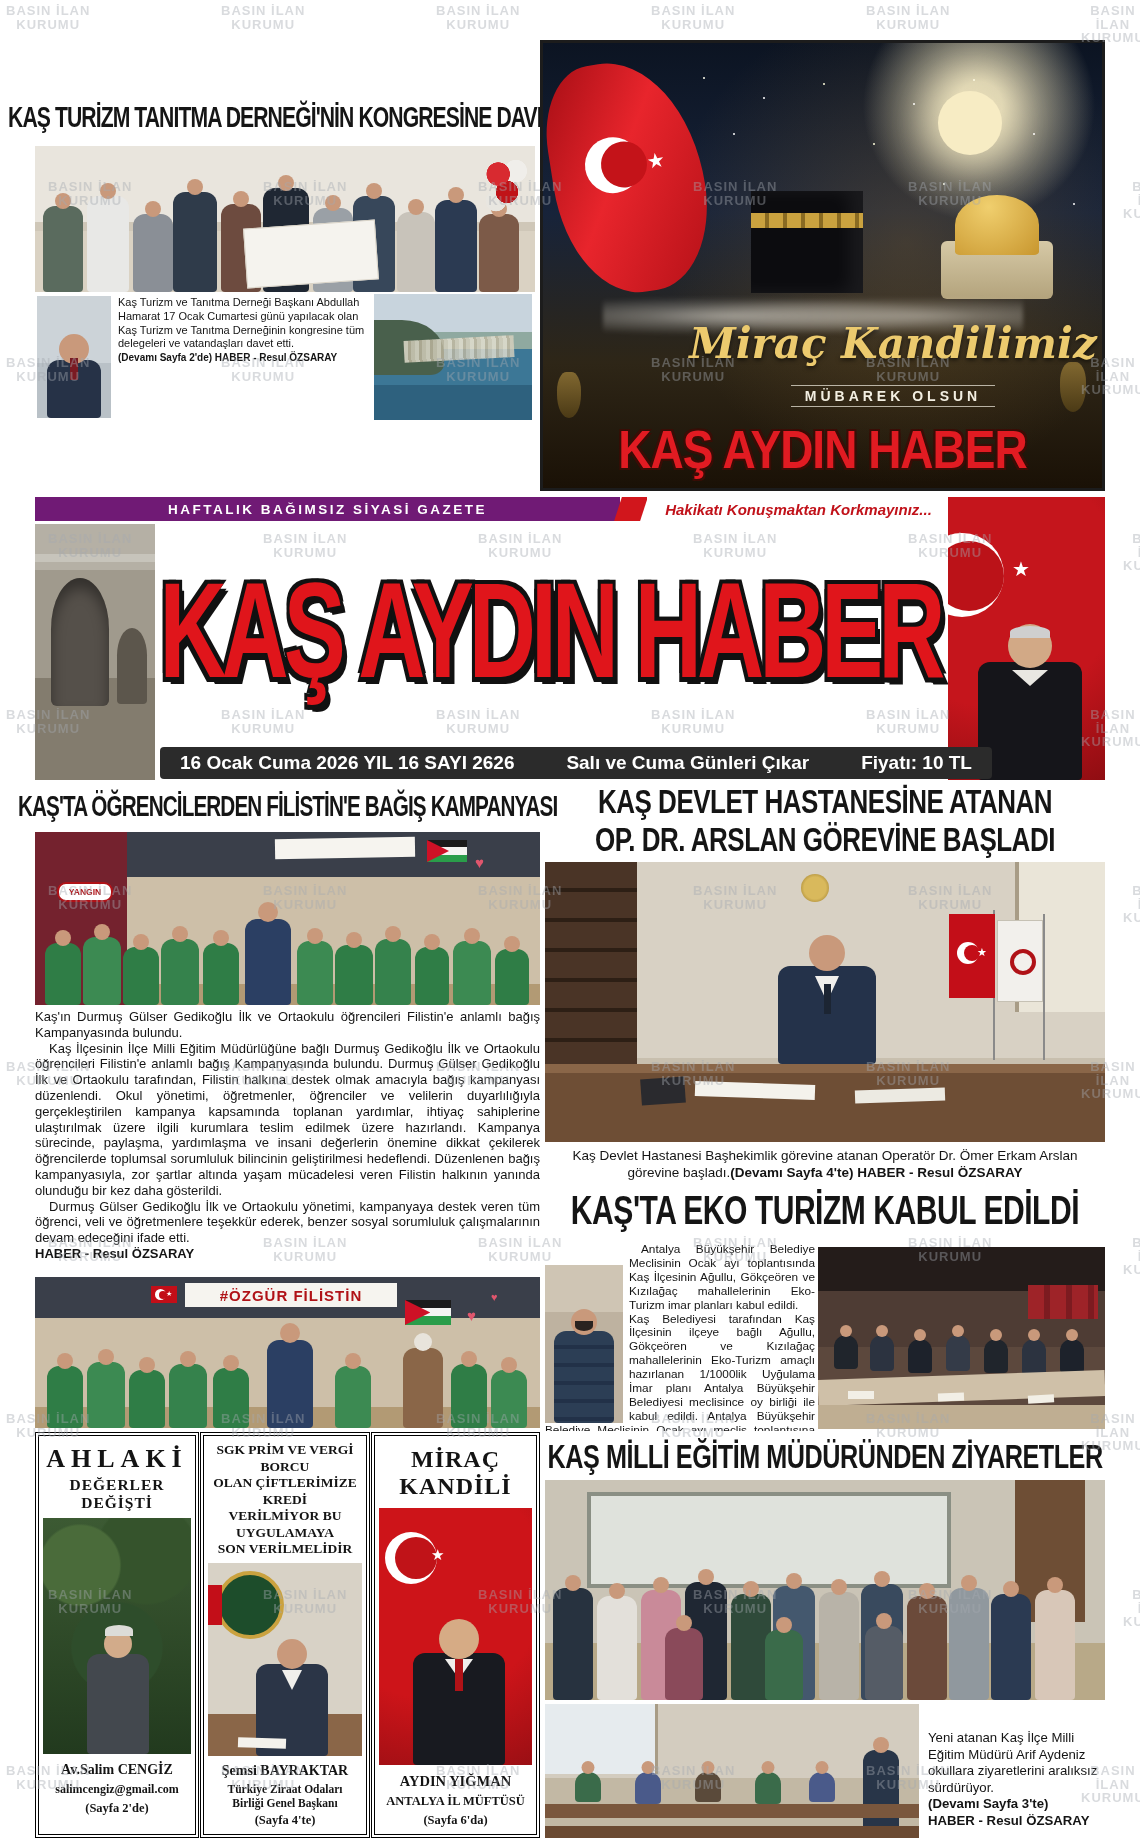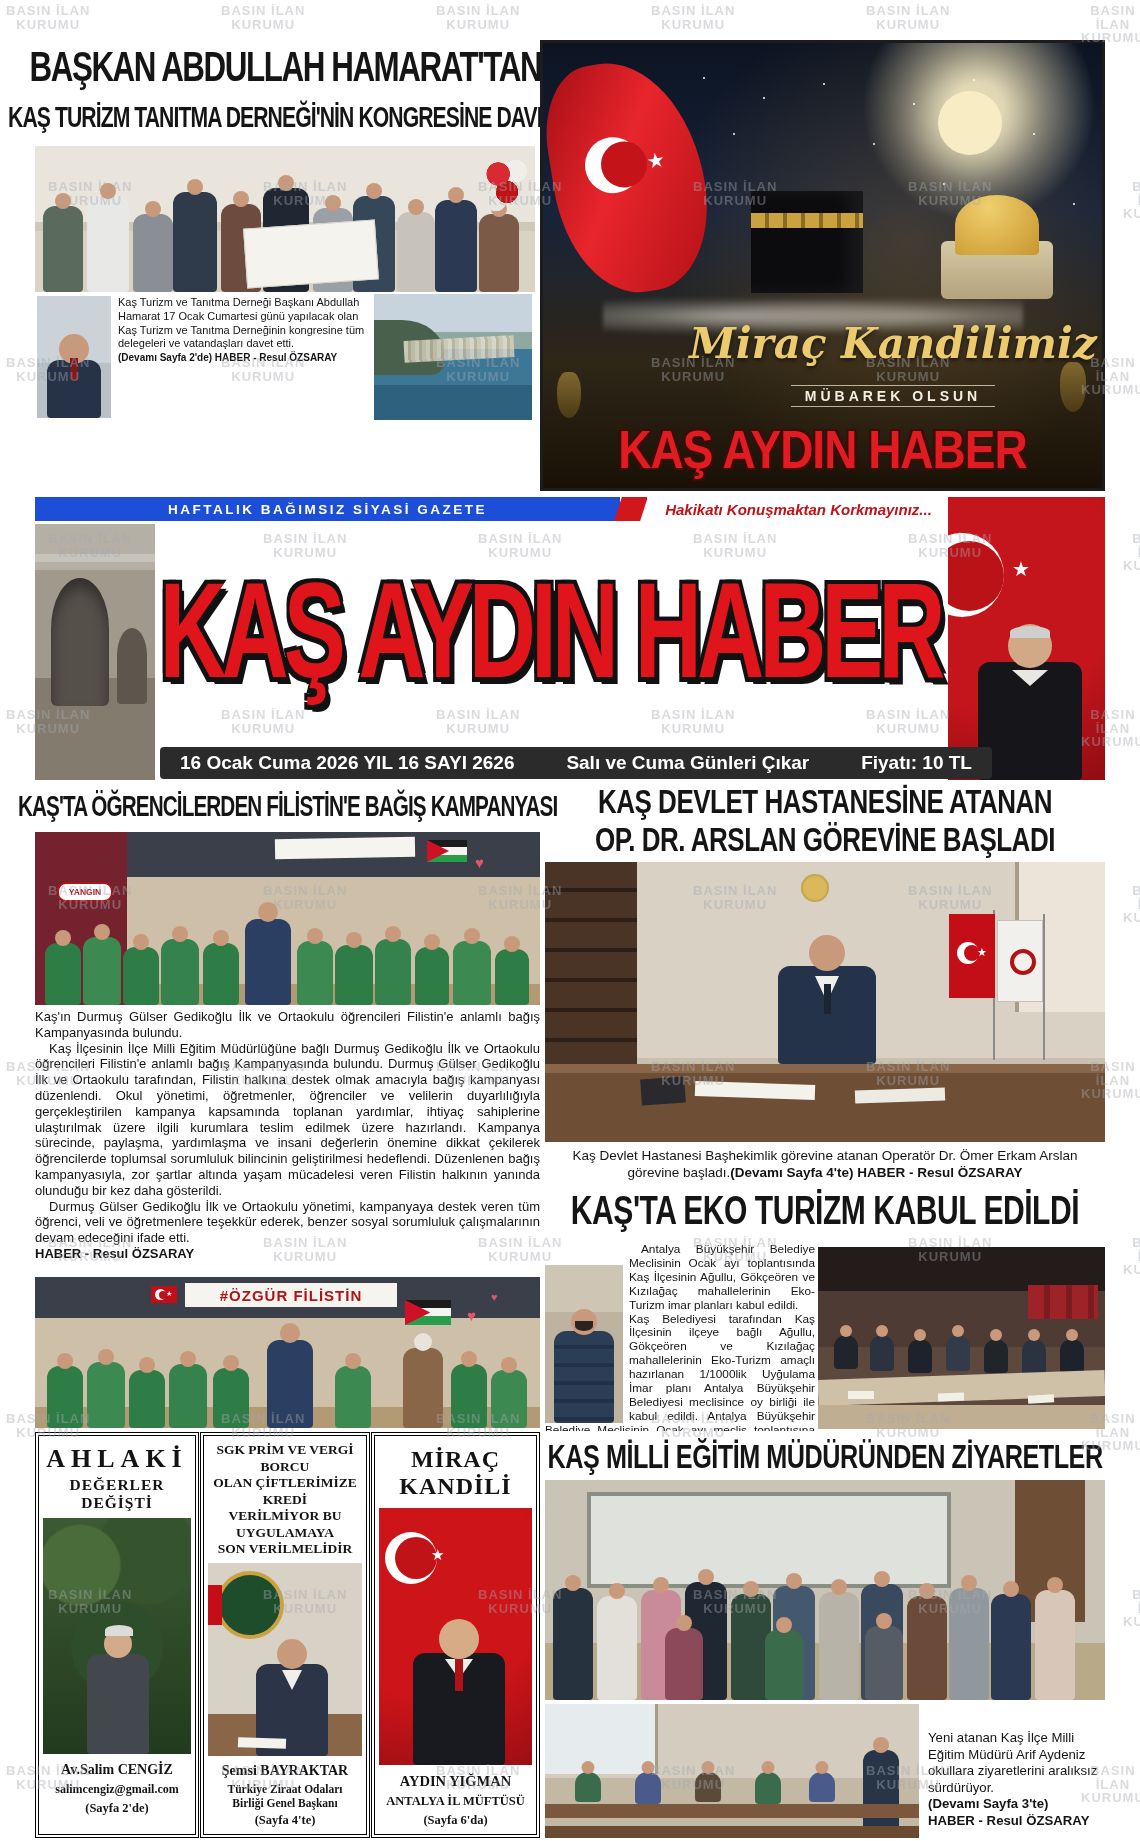"BAŞKAN ABDULLAH HAMARAT'TAN" div.abs { html: <div> <span>BAŞKAN ABDULLAH HAMARAT'TAN</span> </div> -> none }
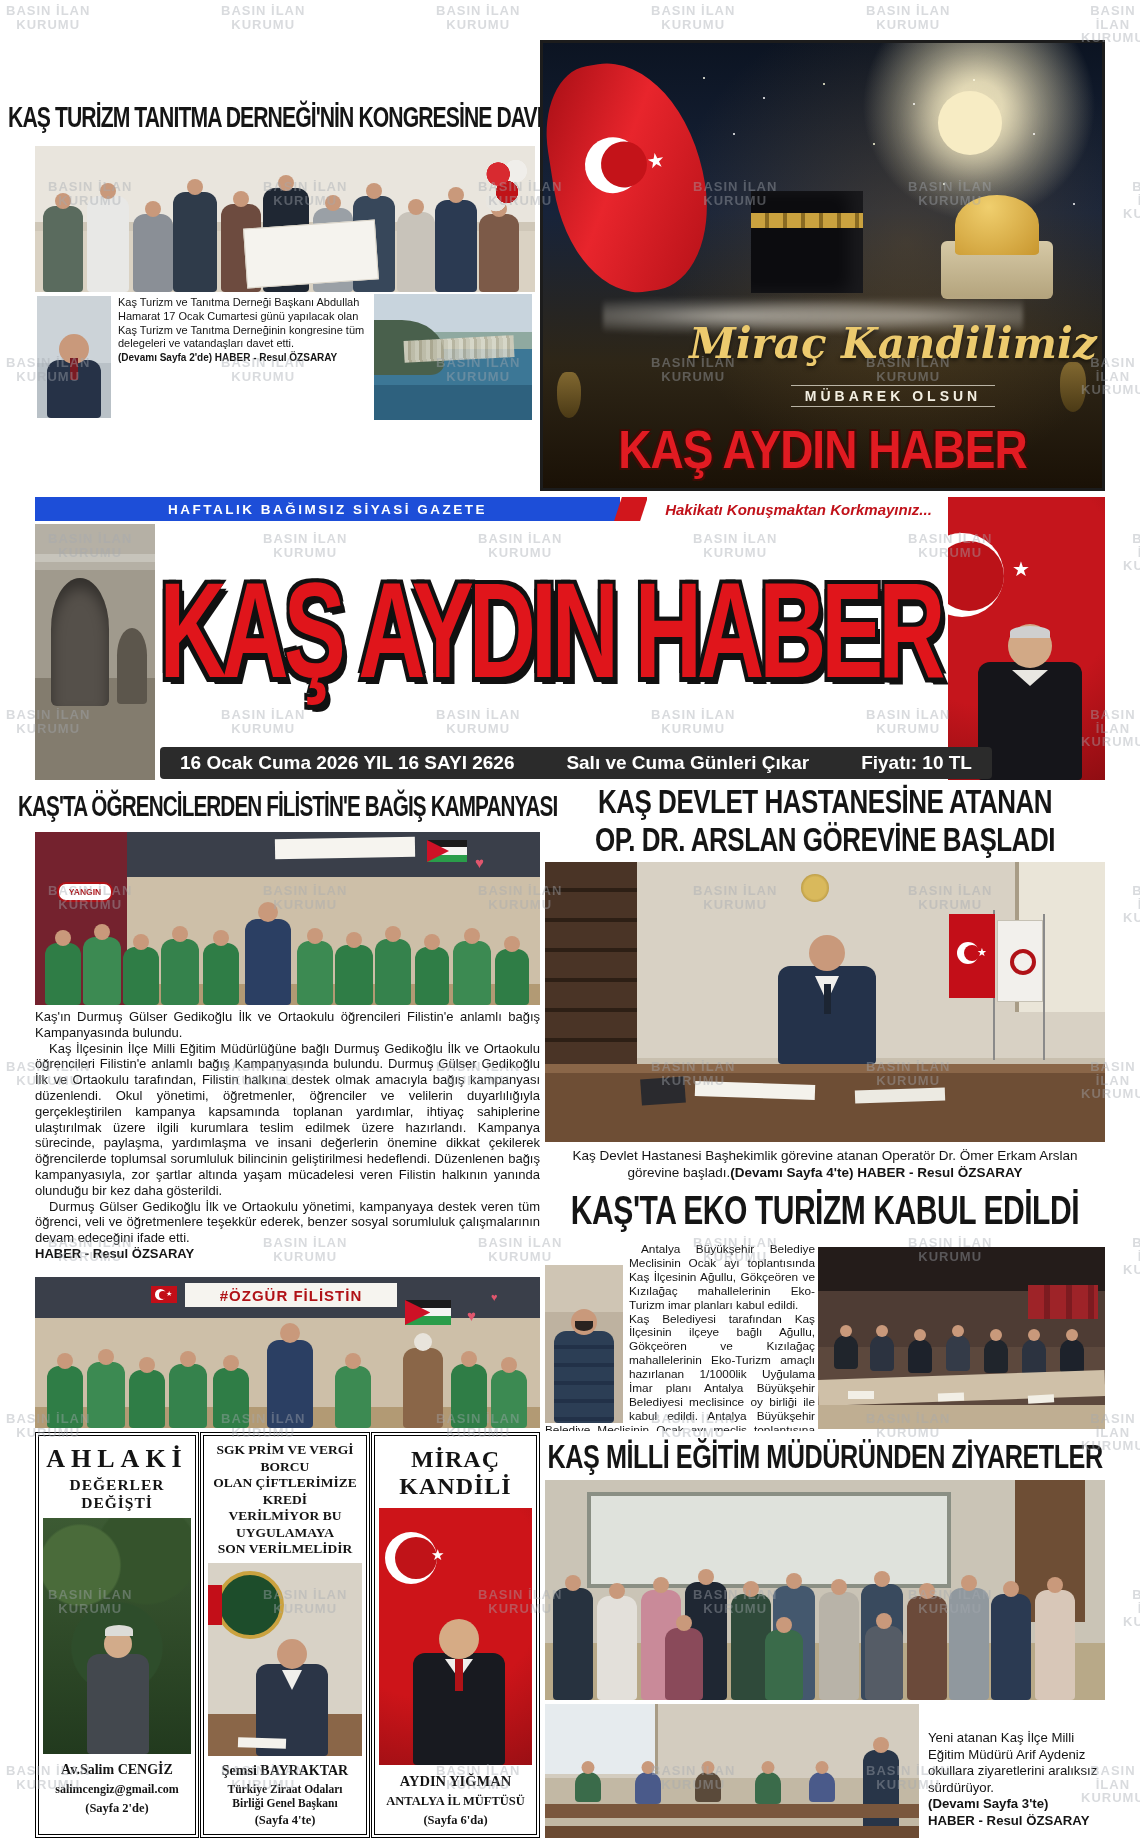"HAFTALIK BAĞIMSIZ SİYASİ GAZETE" .tag-black { background: #1d4ed8 -> #701a75 }
